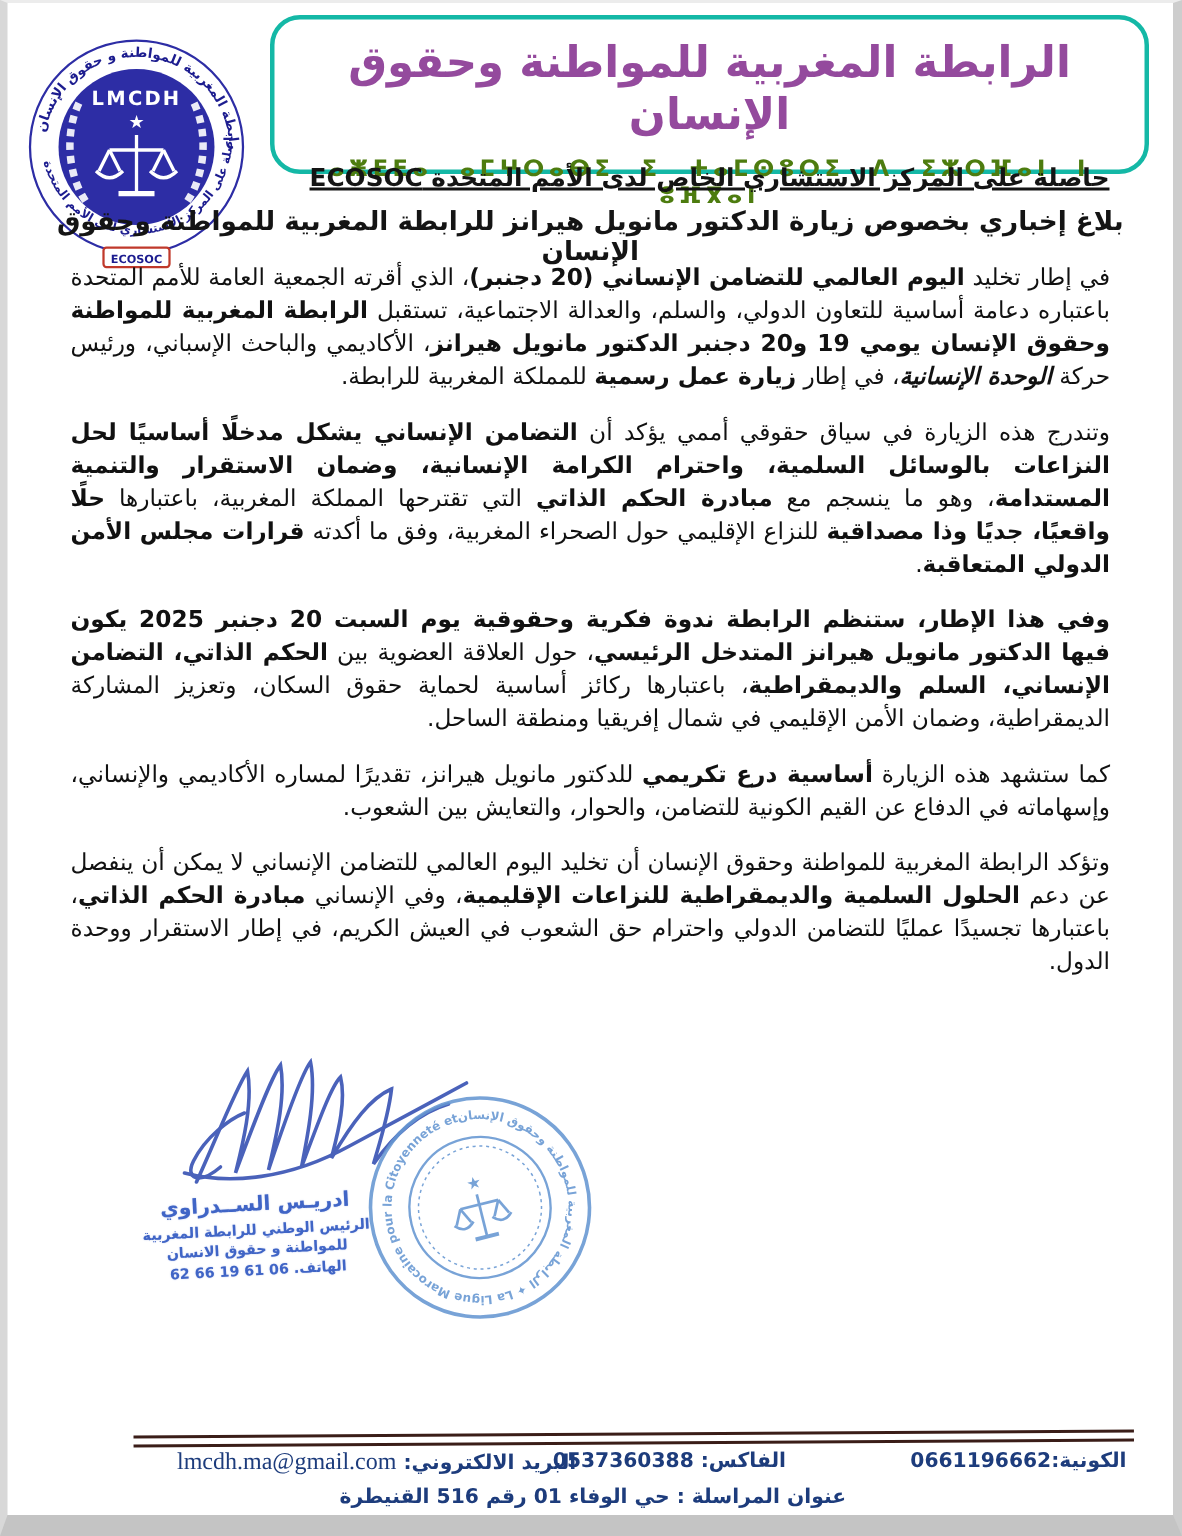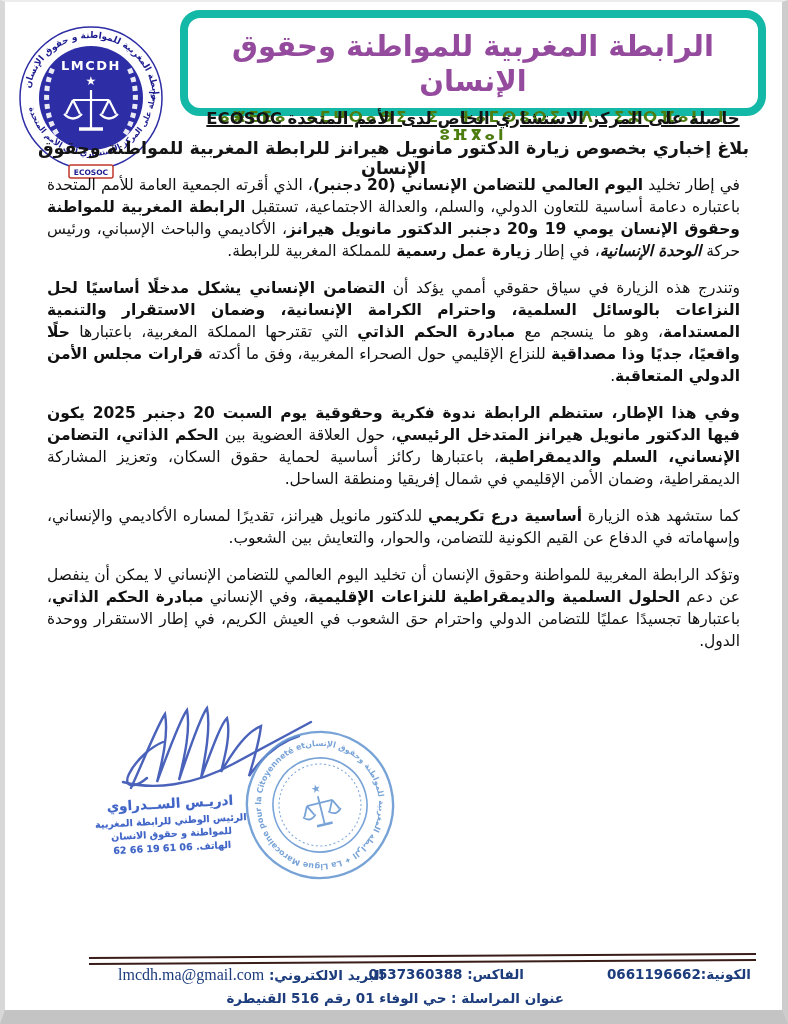"الرابطة المغربية للمواطنة وحقوق الإنسان" .title-box { border: 8px solid #14b8a6 -> 3px solid #14b8a6 }
